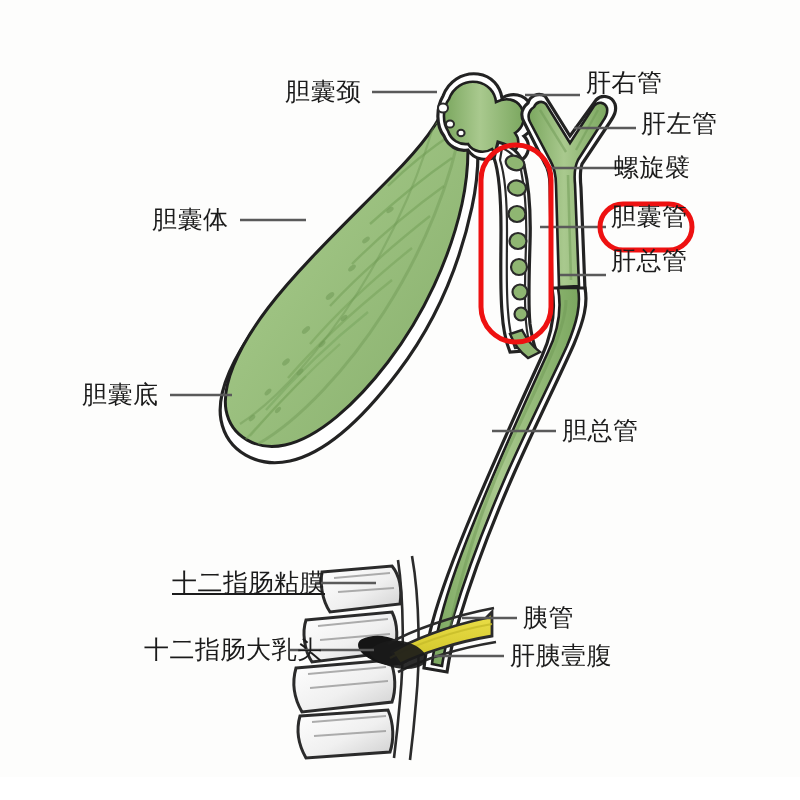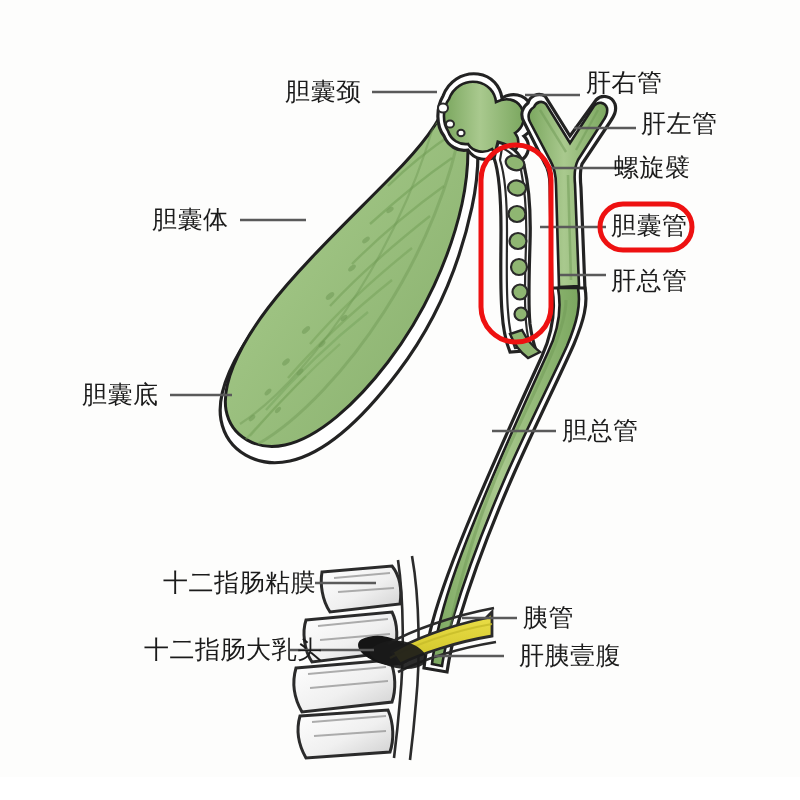"胆囊管" div.lbl { top: 213px -> 204px }
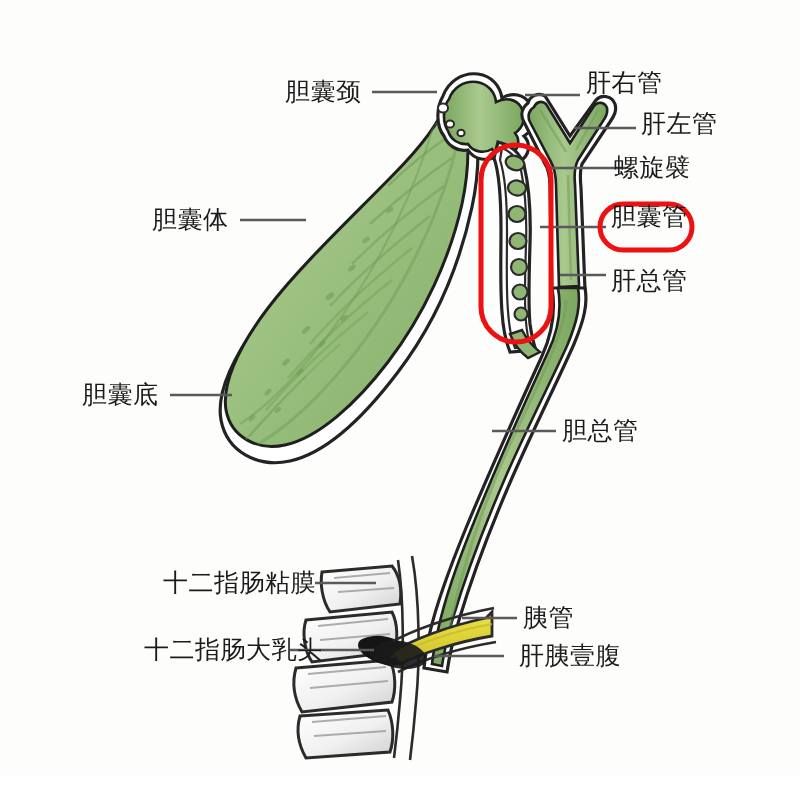"肝总管" div.lbl { top: 268px -> 248px }
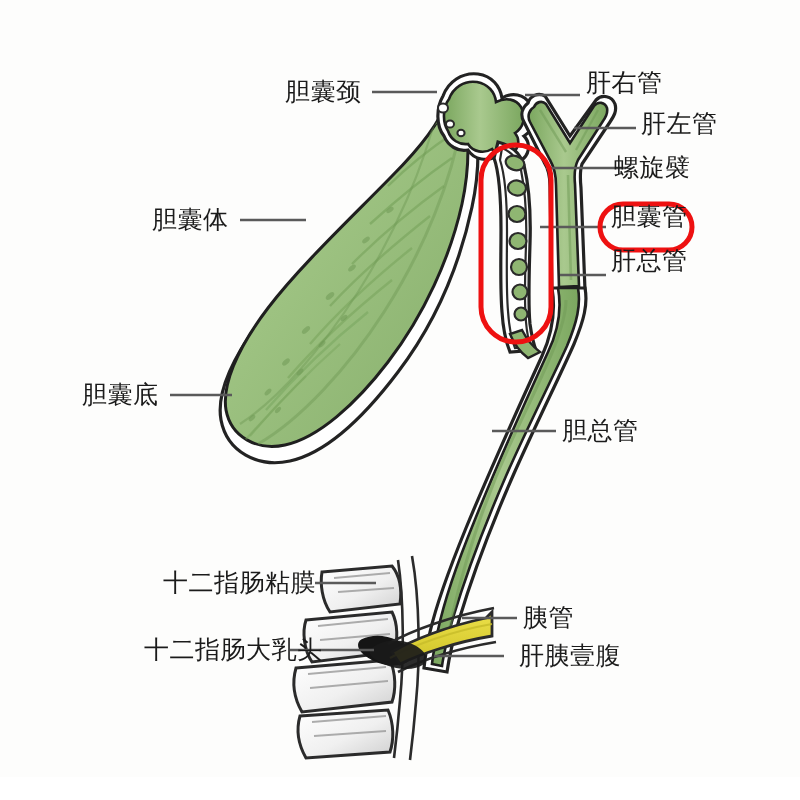"十二指肠粘膜" div.lbl { left: 163px -> 172px; text-decoration: none -> underline }
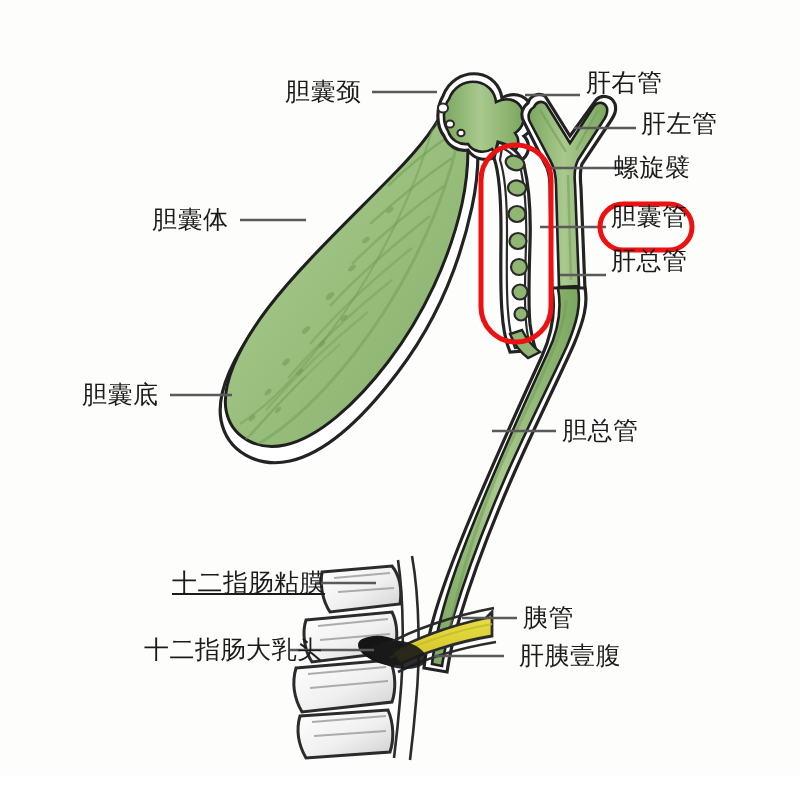"肝胰壹腹" div.lbl { margin-left: 9px -> none }
